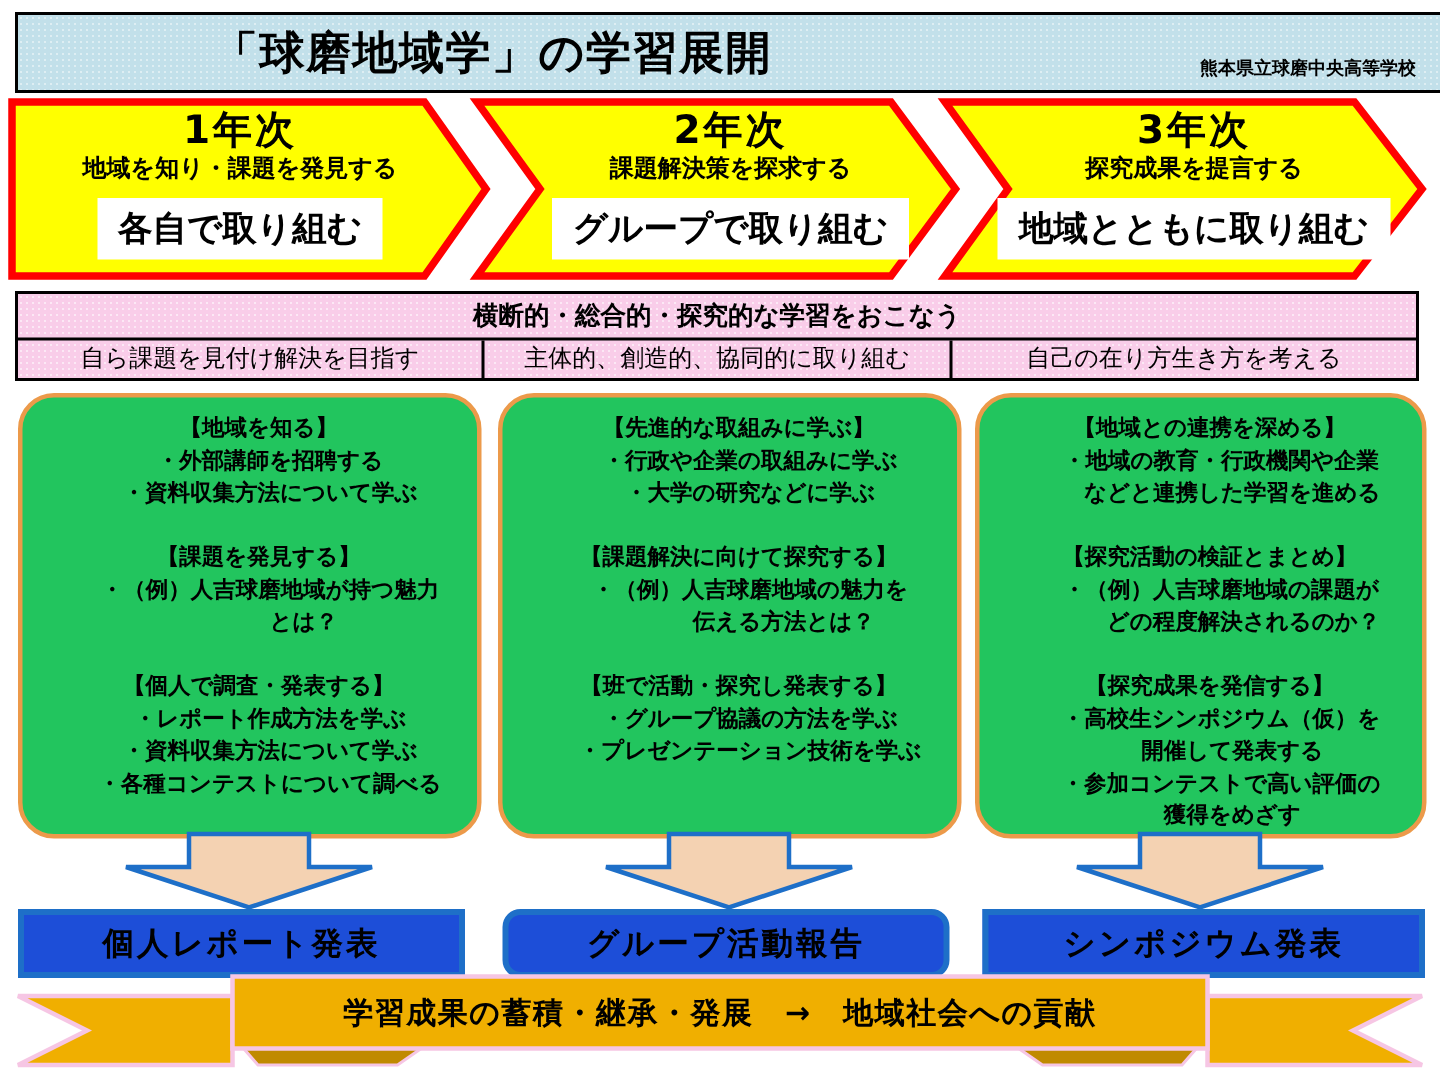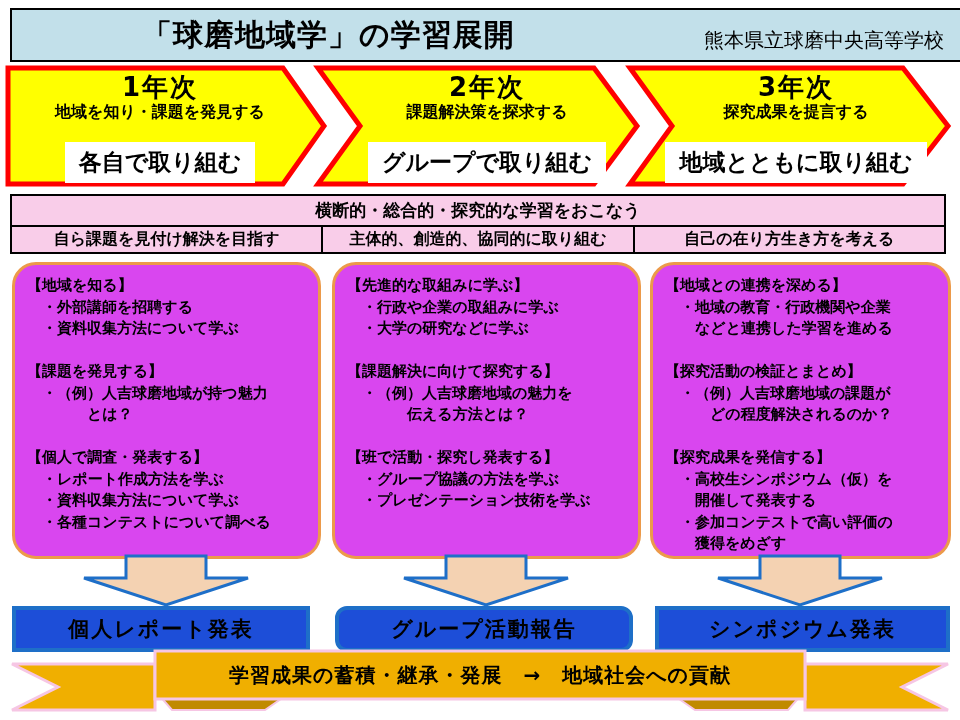"熊本県立球磨中央高等学校" .school { font-size: 20px -> 12px; font-weight: normal -> bold }
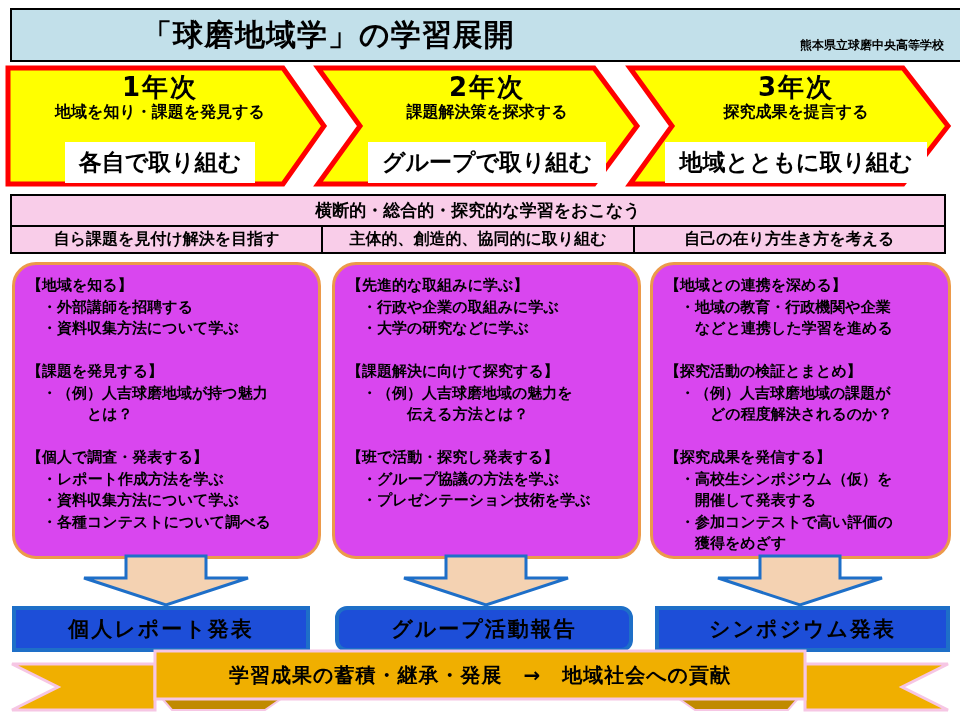"各自で取り組む" .stage-mode { margin-top: 21px -> 11px }
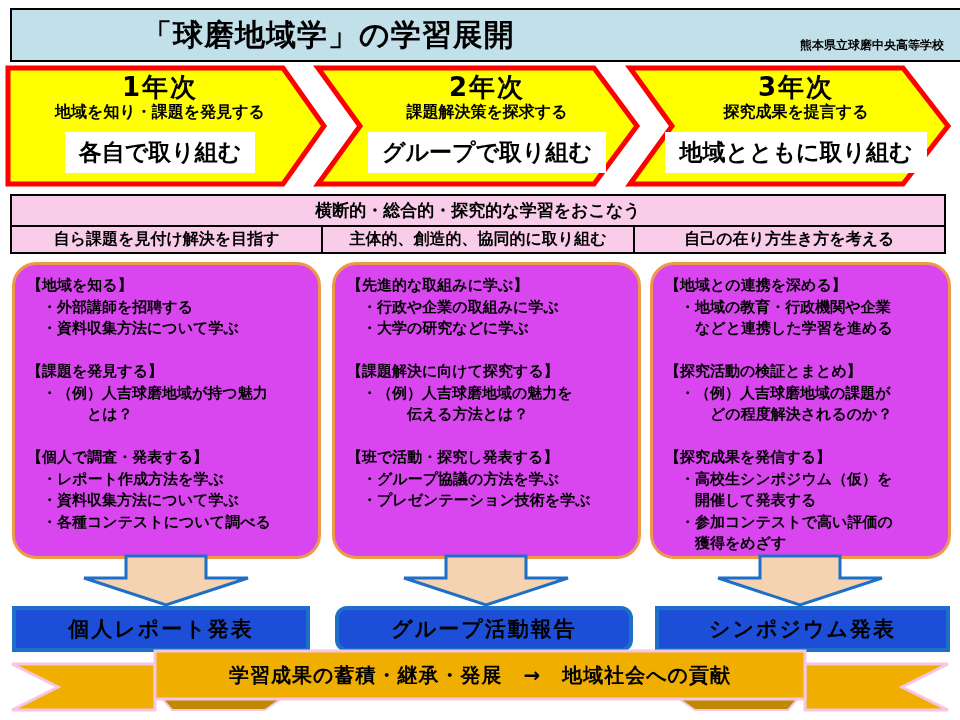"自ら課題を見付け解決を目指す" .approach-cell { font-weight: bold -> normal }
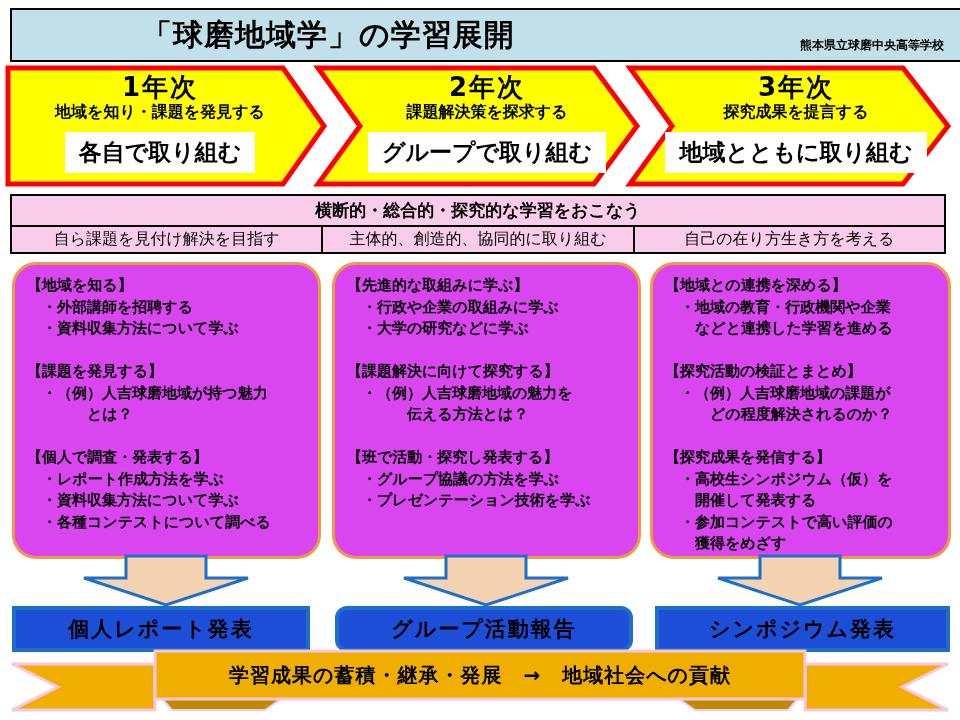"【地域を知る】" .card { background: #d946ef -> #22c55e; text-align: none -> center }
